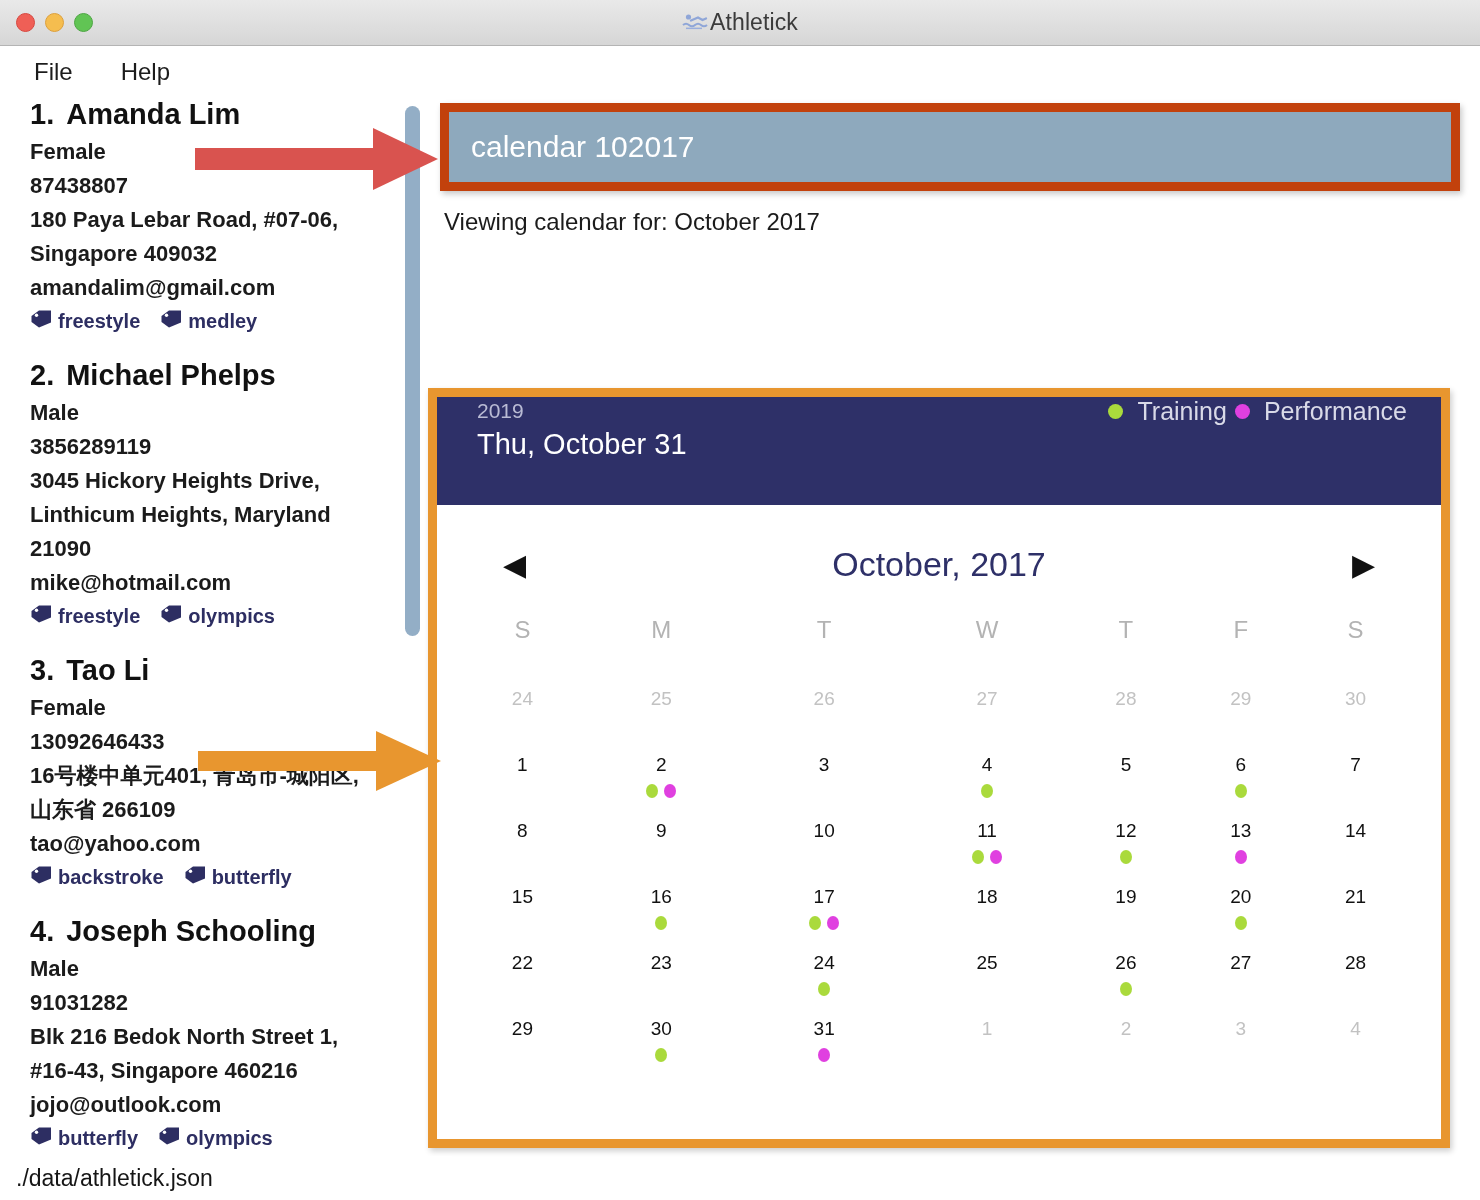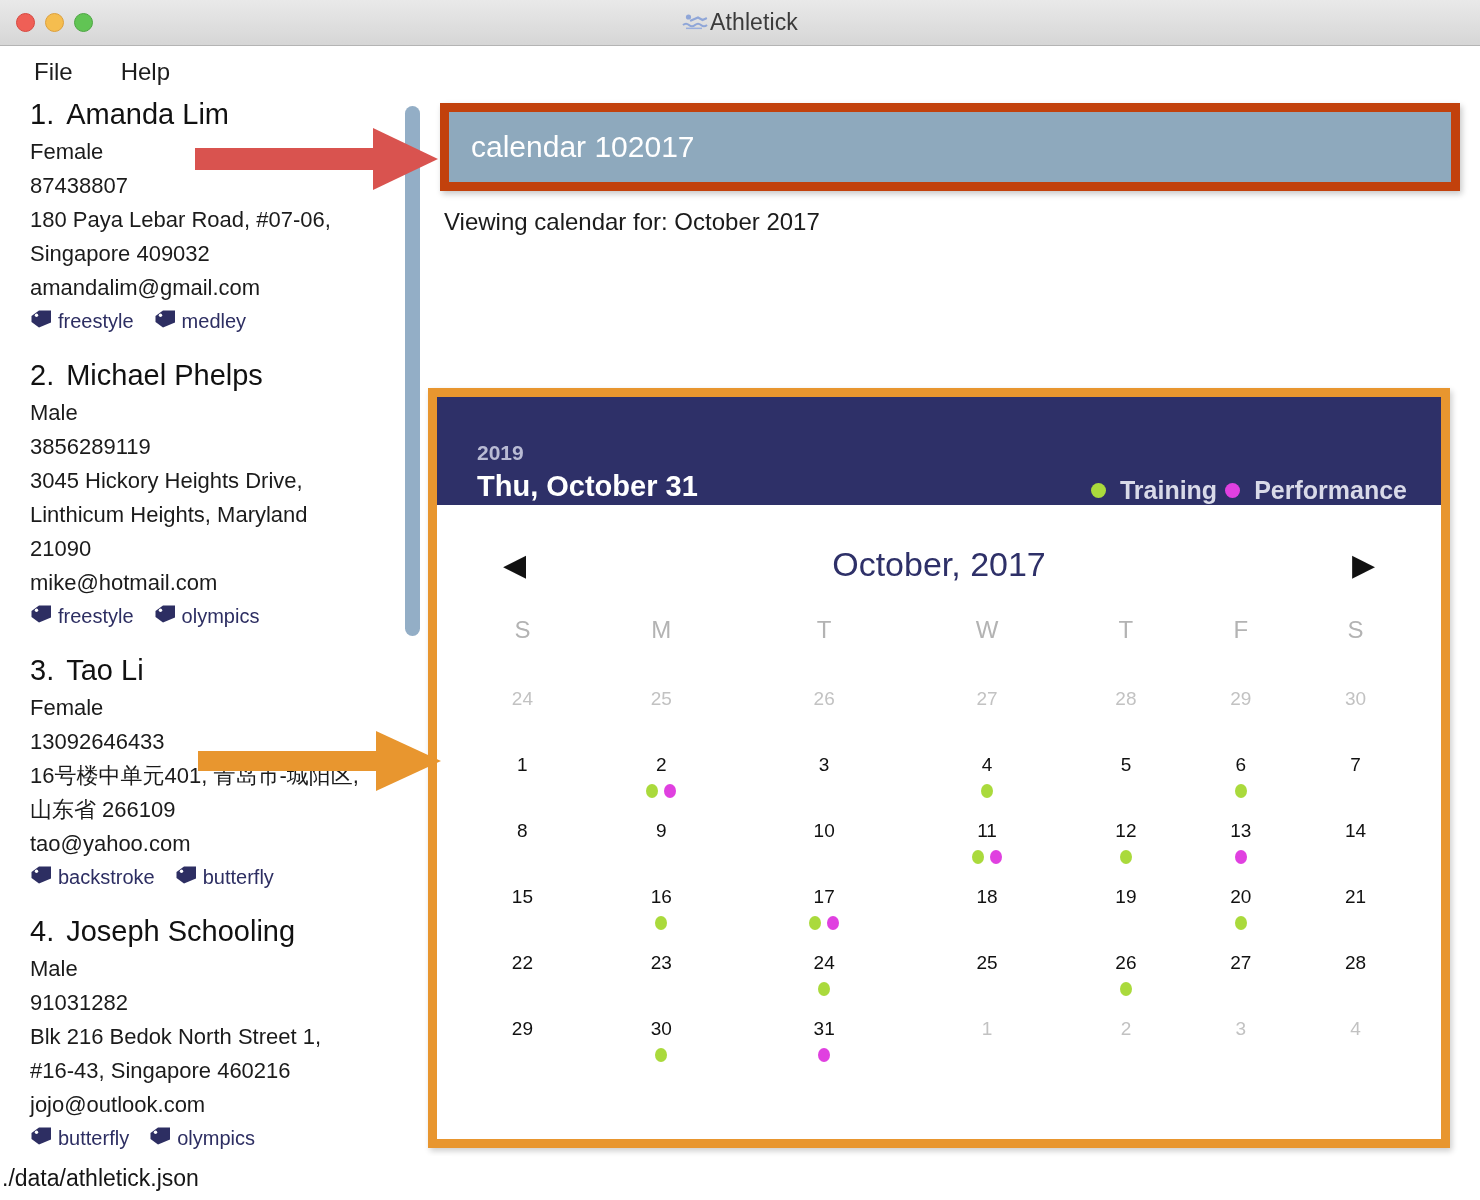"1. Amanda Lim" .person { font-weight: none -> bold }
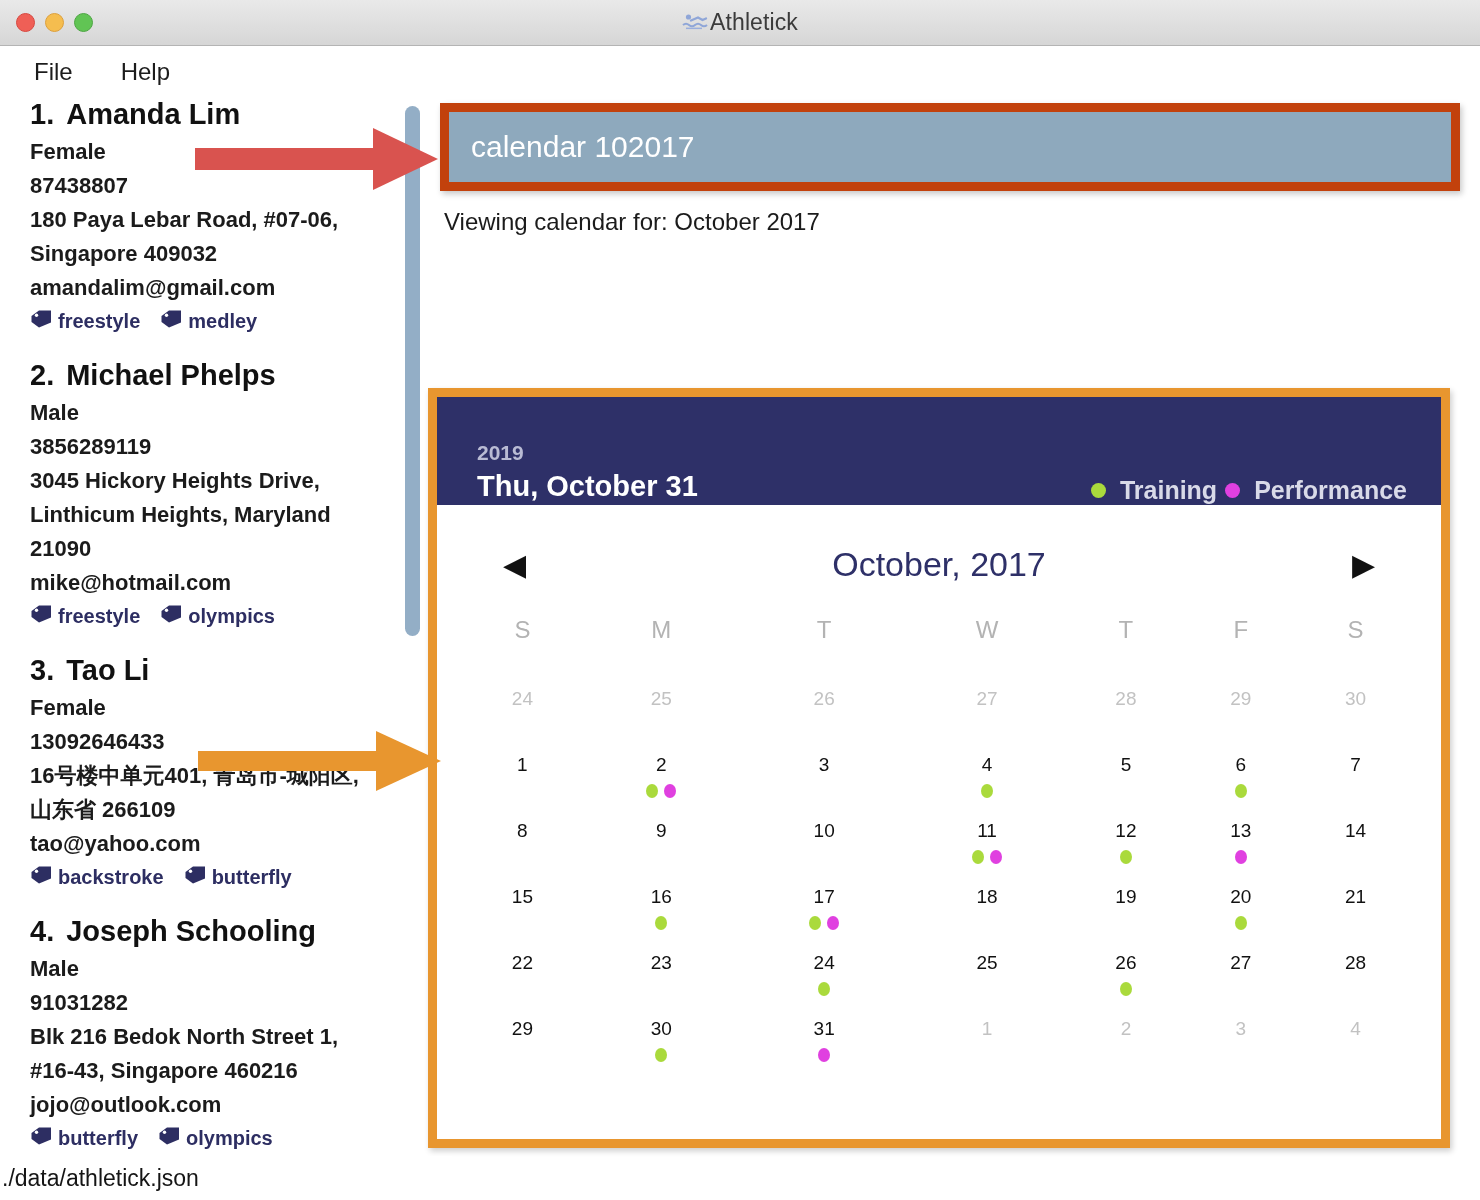"2019" #cal-header { align-items: flex-end -> flex-start; font-weight: bold -> none }
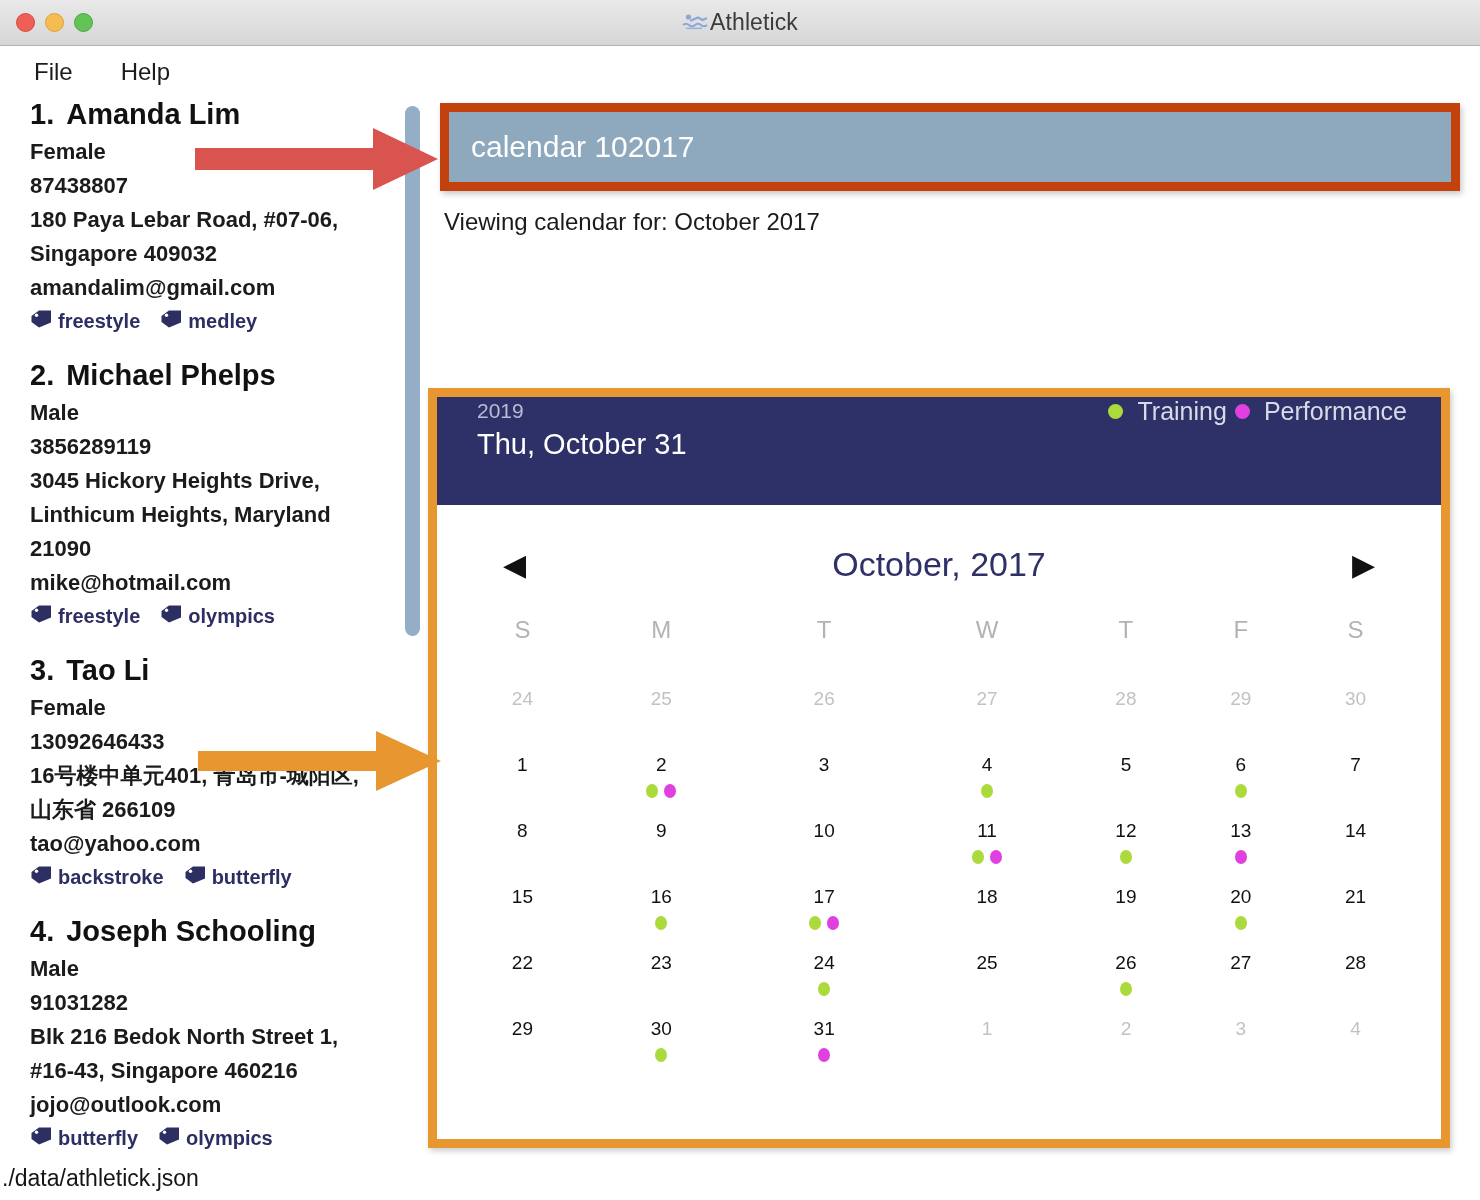"./data/athletick.json" #statusbar { padding-left: 2px -> 16px }
